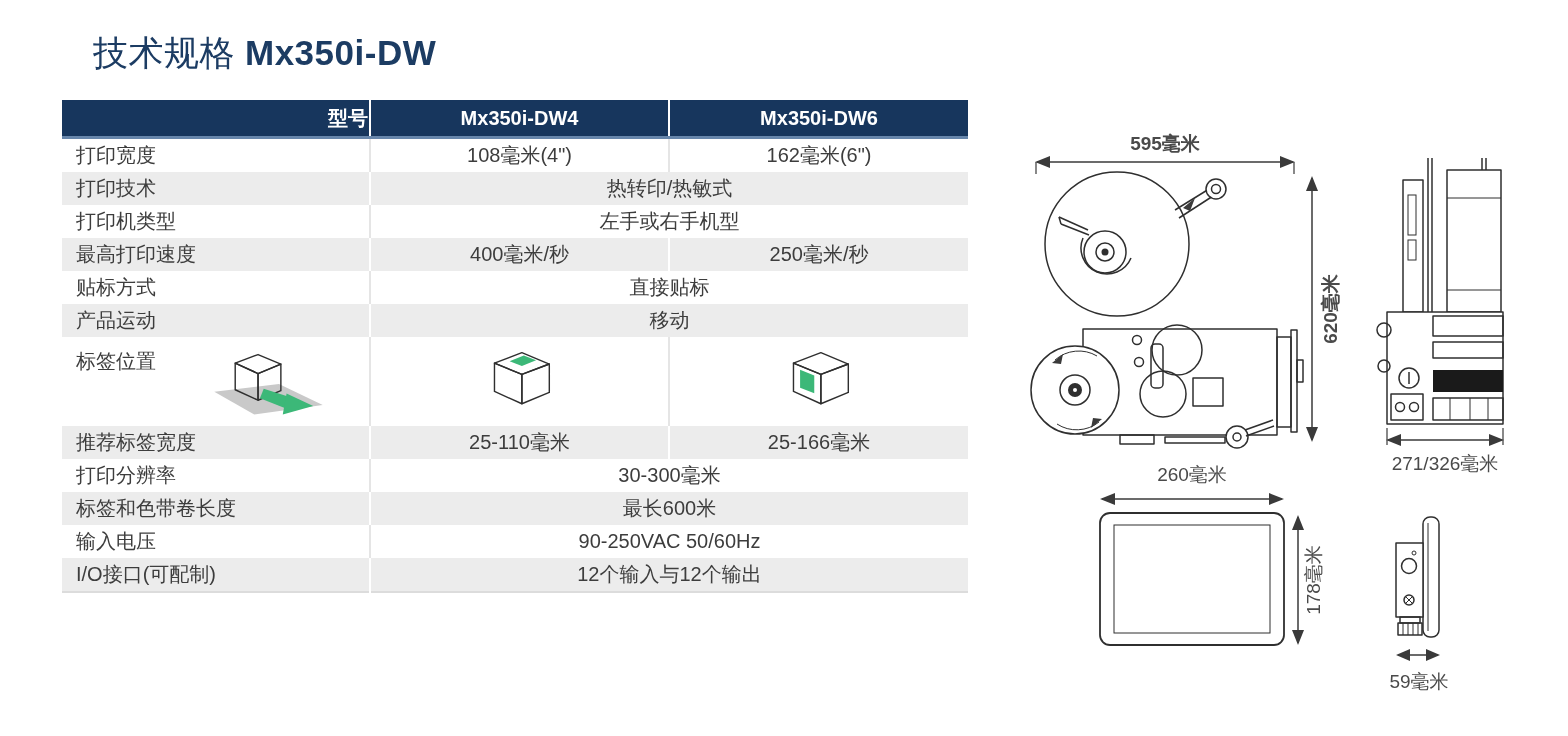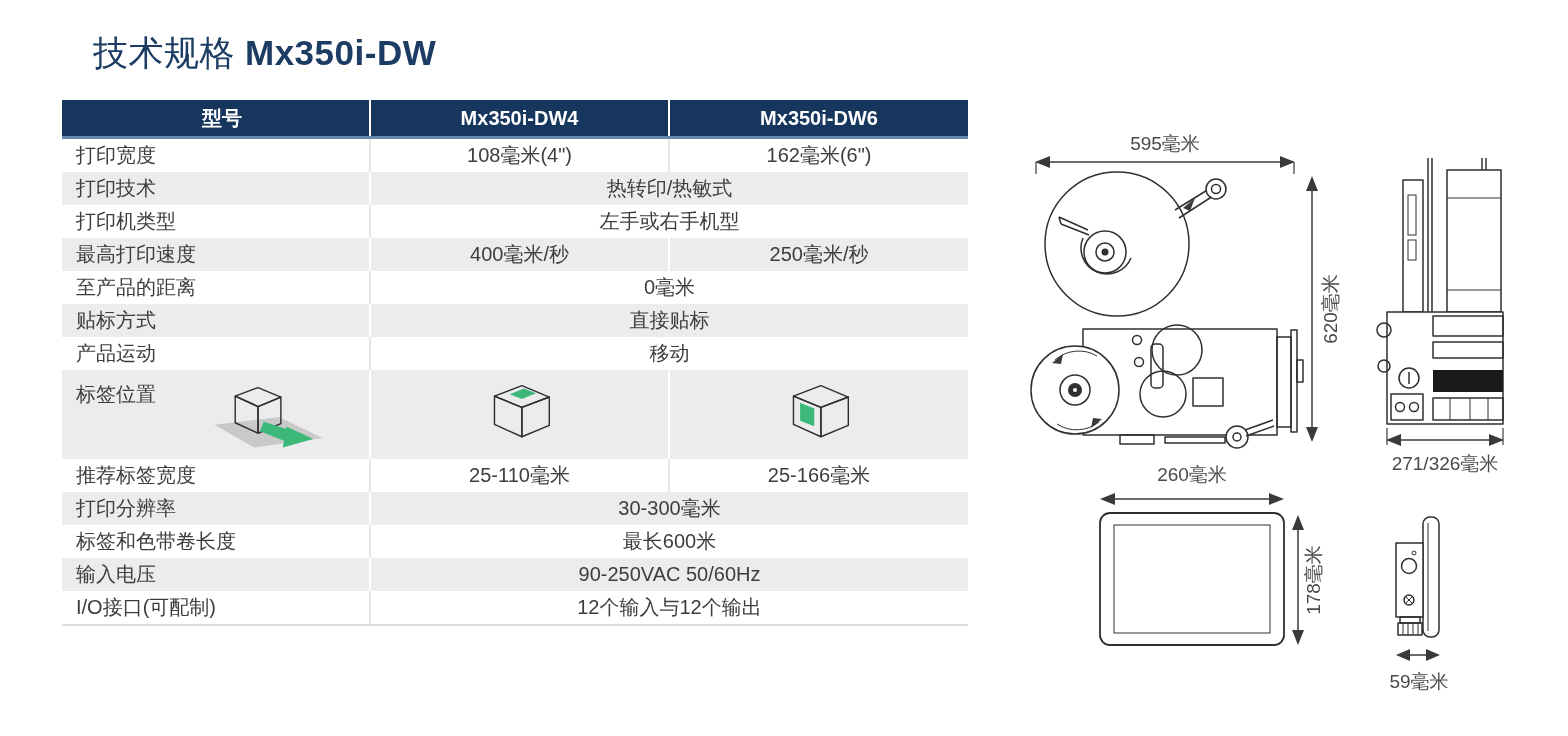"型号" .spec-table th.lblh { text-align: center -> right }
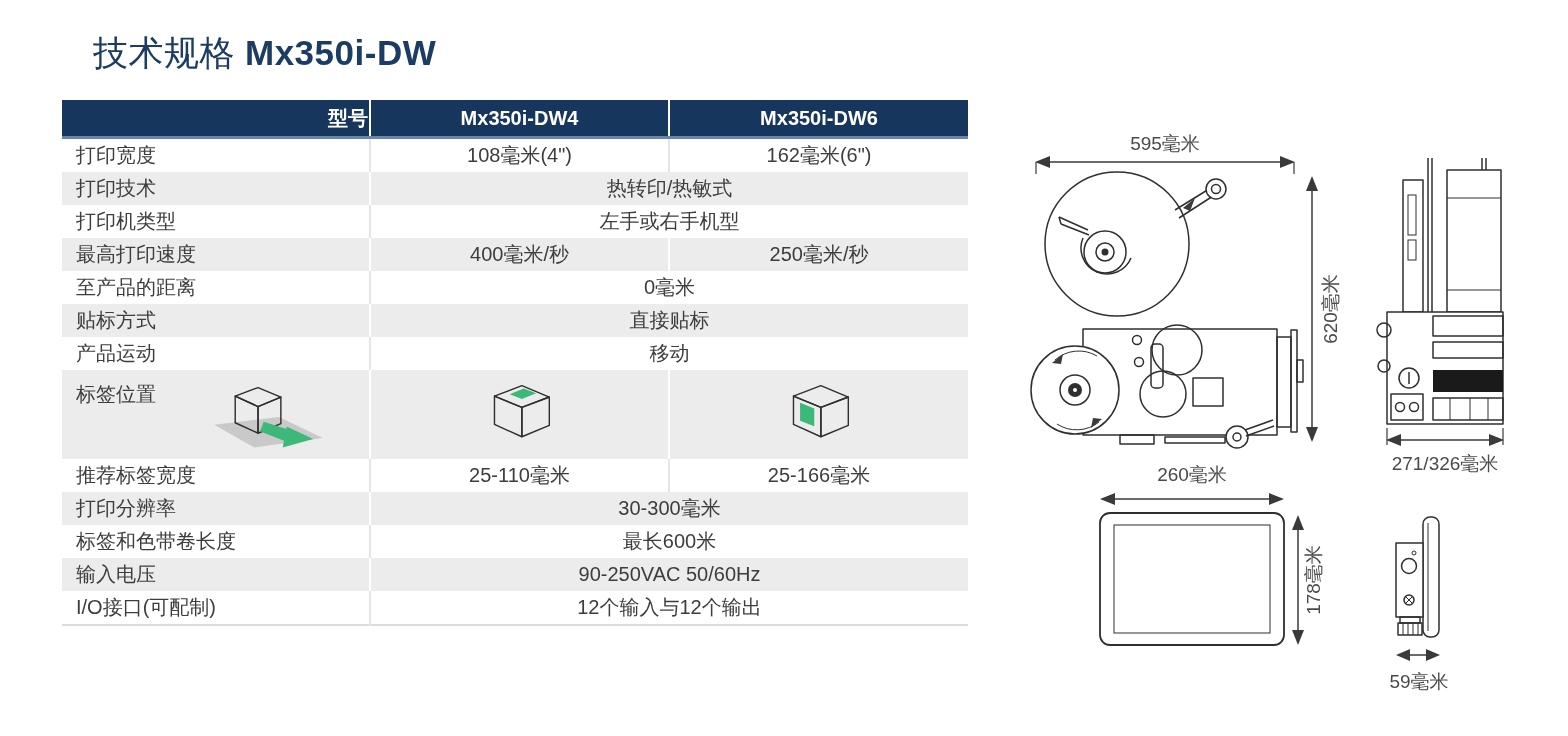"595毫米" div.diagram { font-weight: none -> bold }
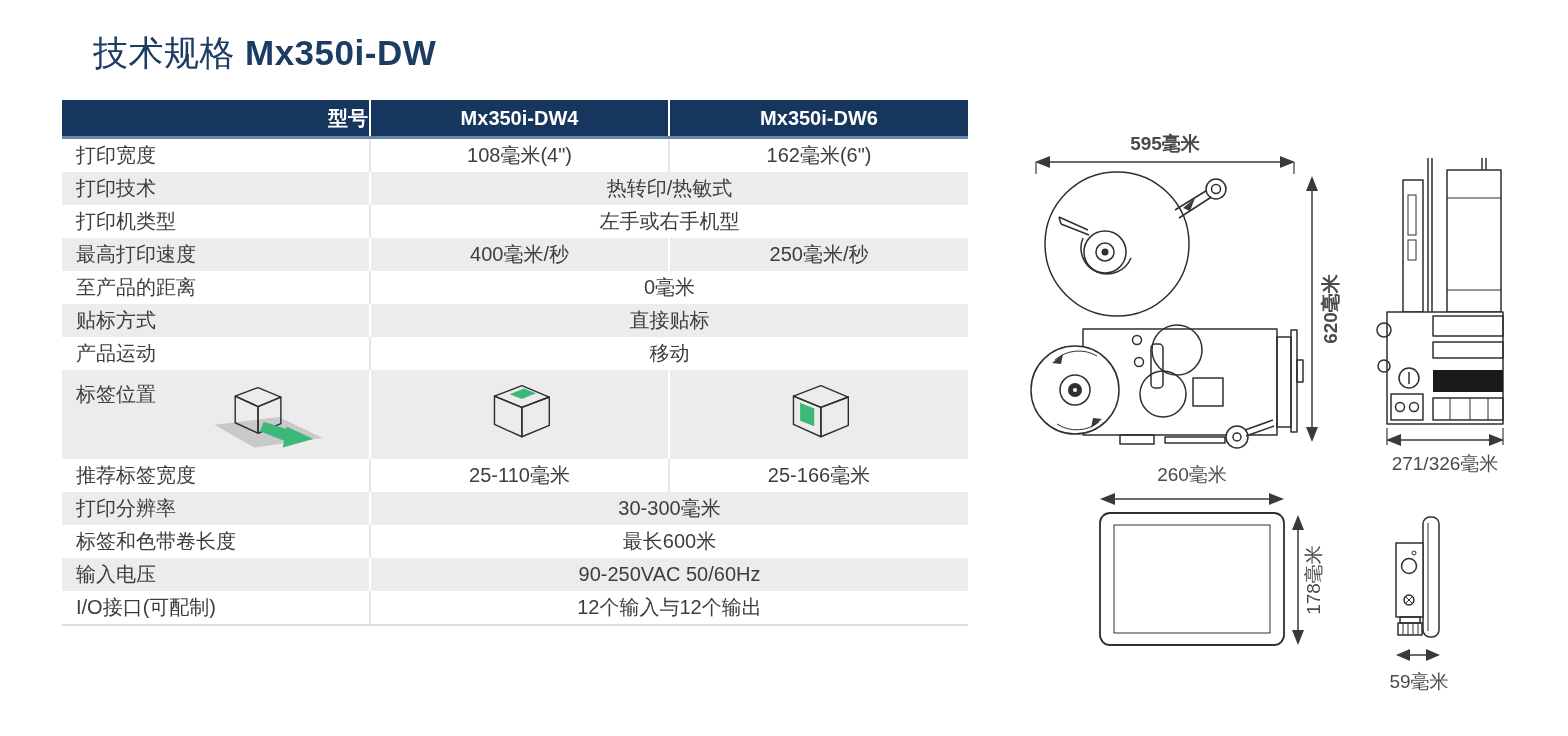"至产品的距离" tr { html: <tr> <td>至产品的距离</td> <td>0毫米</td> </tr> -> none }
